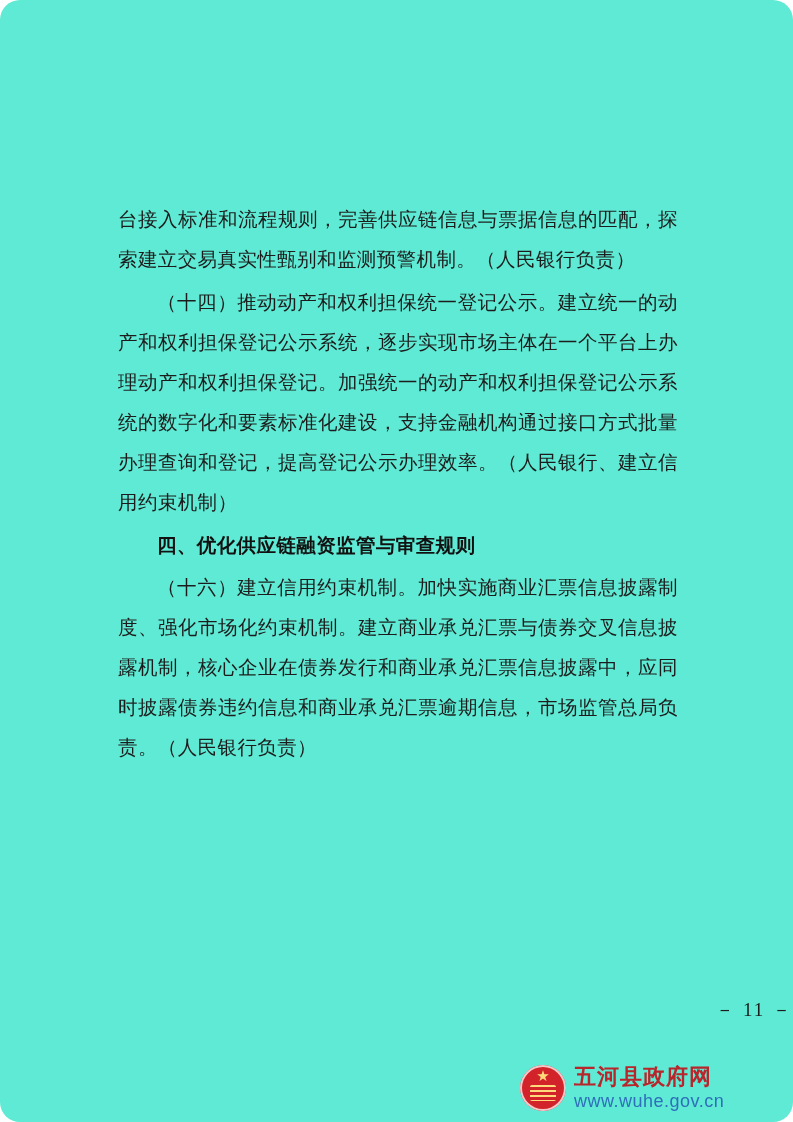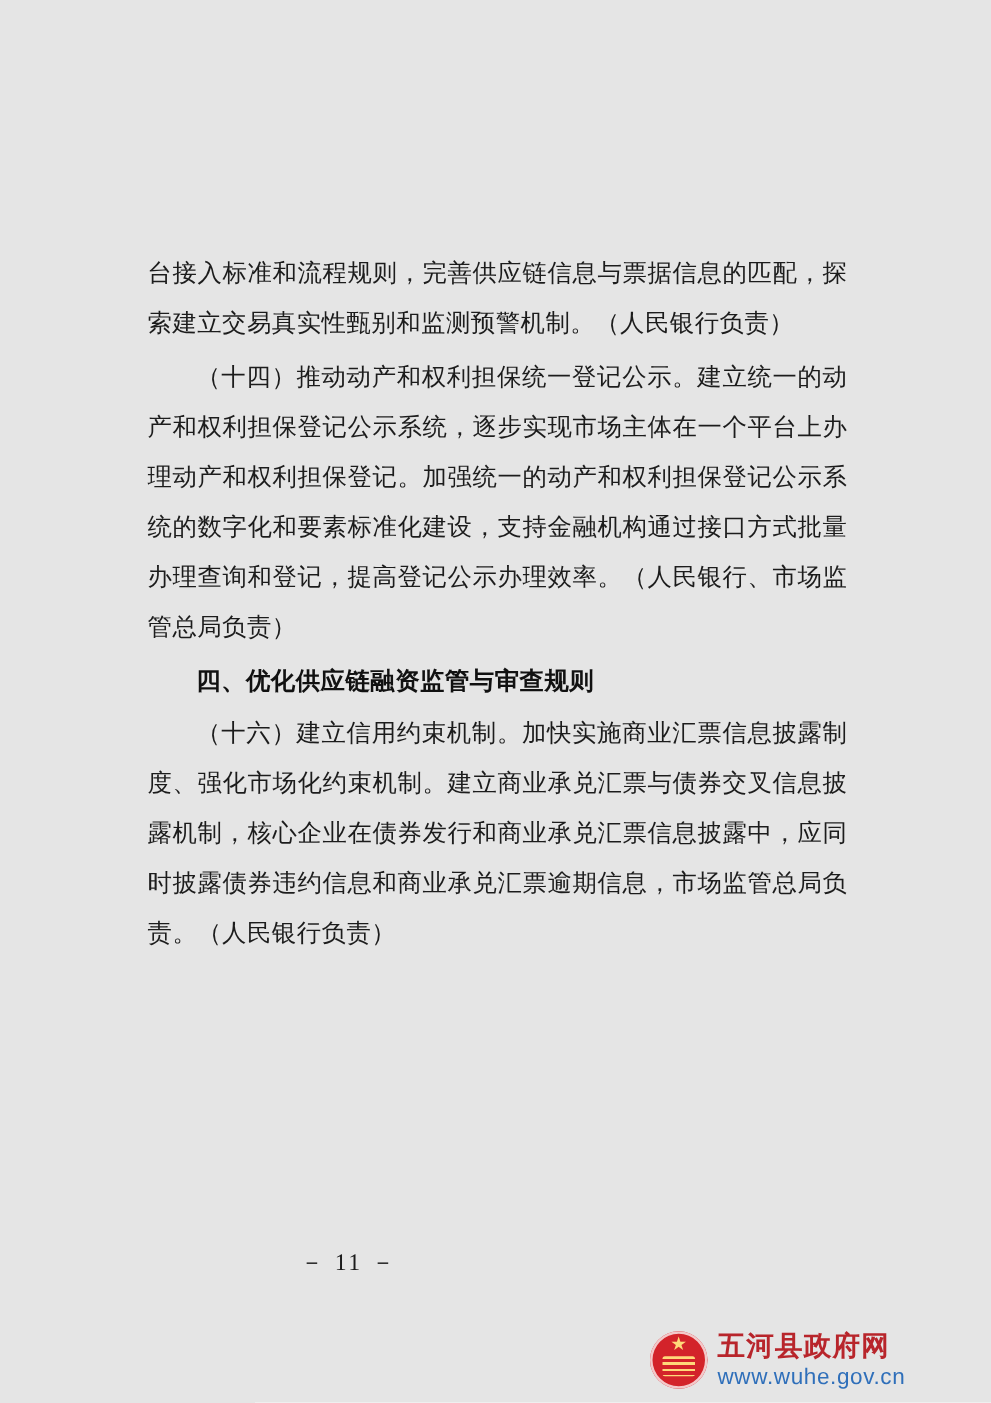"台接入标准和流程规则，完善供应链信息与票据信息的匹配，探索建立交易真实性甄别和监" .page { background: #e5e5e5 -> #5eead4; border-radius: none -> 20px }
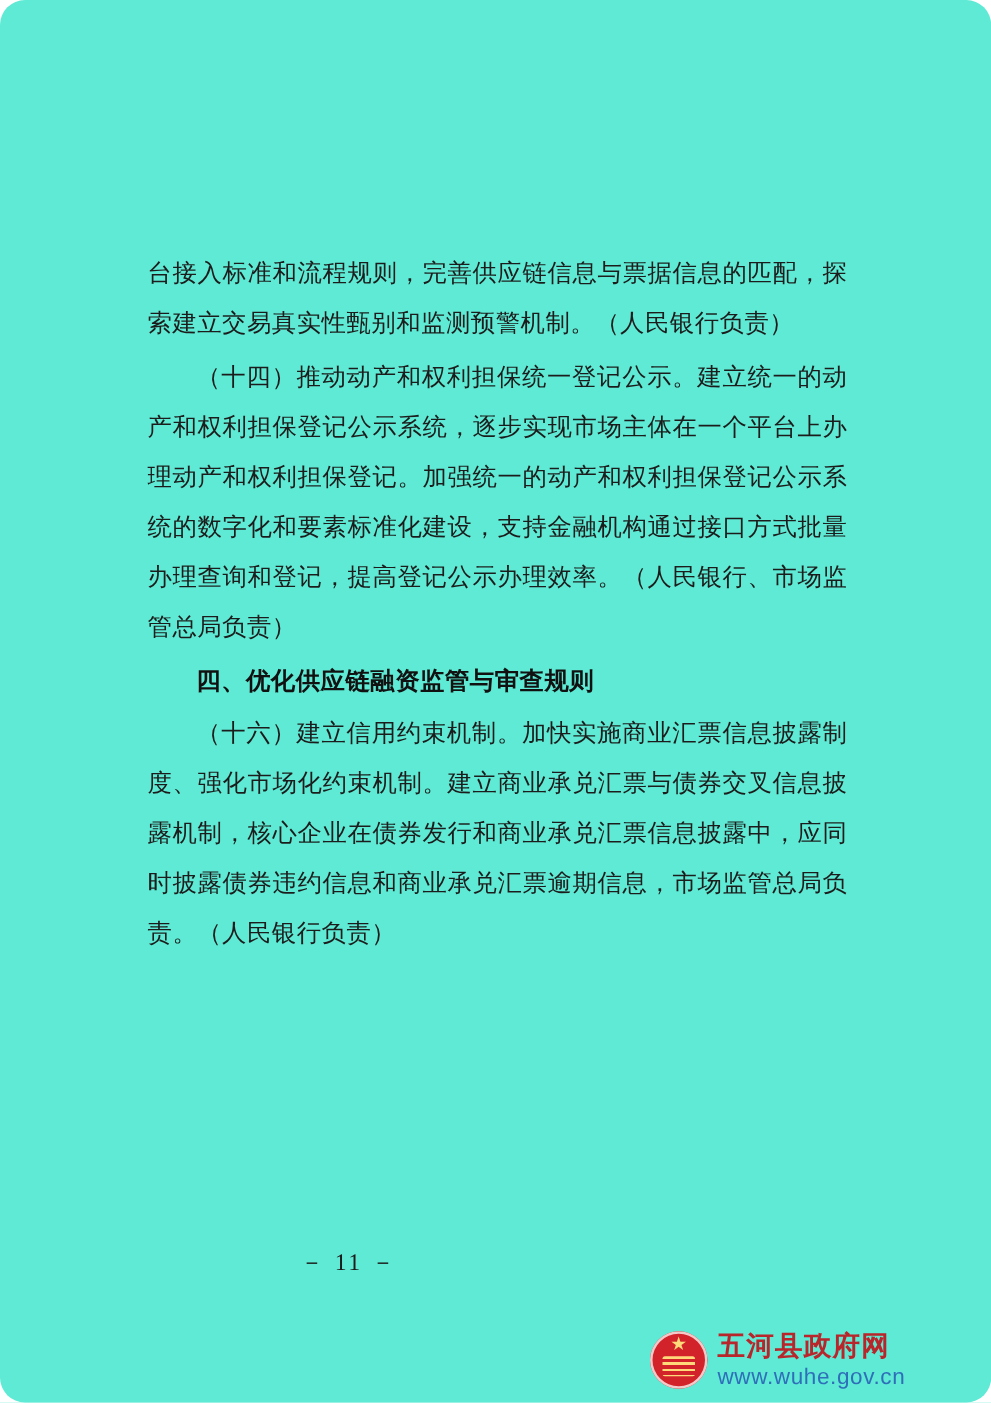"（十四）推动动产和权利担保统一登记公示。建立统一的动产和权利担保登记公示系统，逐" p.para { text: 市场监管总局负责 -> 建立信用约束机制 }
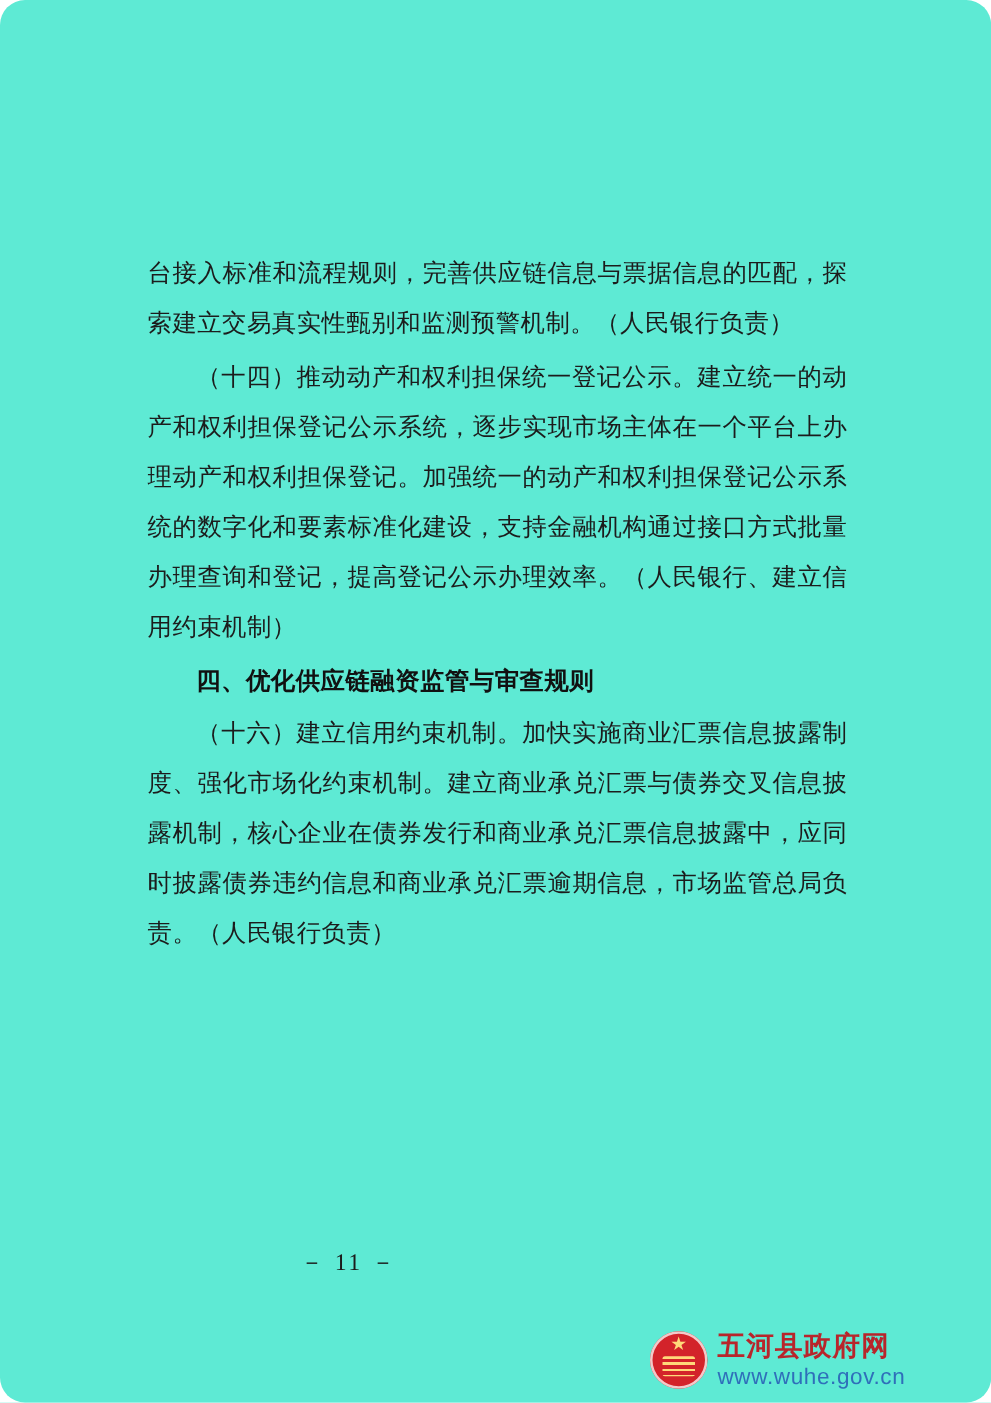"－ 11 －" .page-number { padding-left: 240px -> none; text-align: left -> right }
